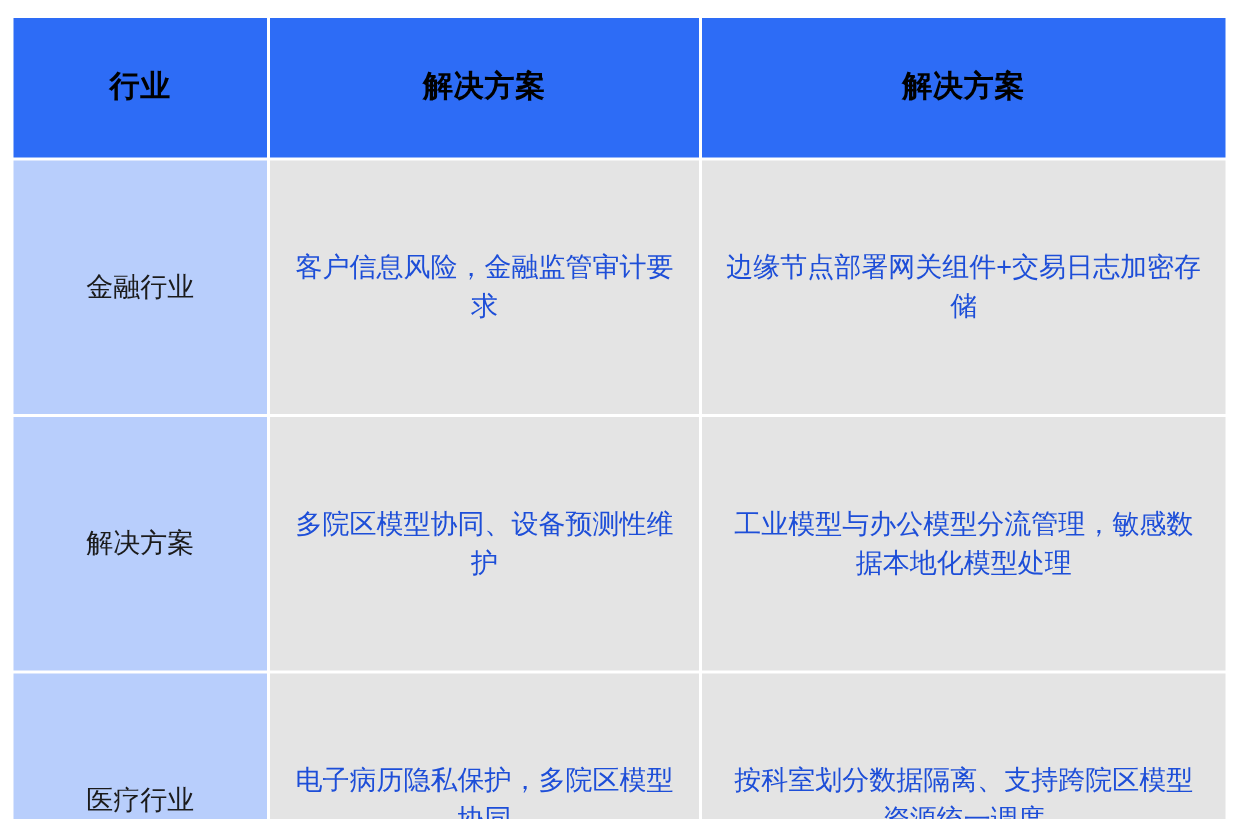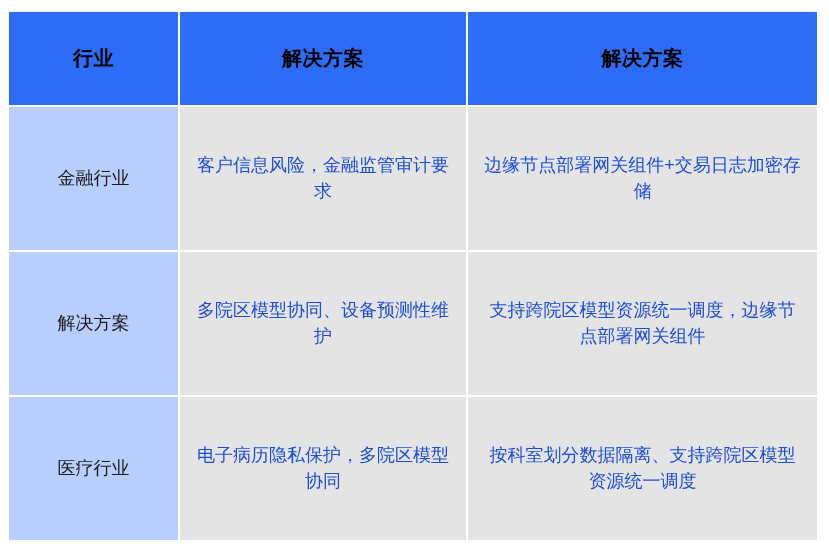"金融行业" table.solution-table tbody tr { height: 143px -> 169px }
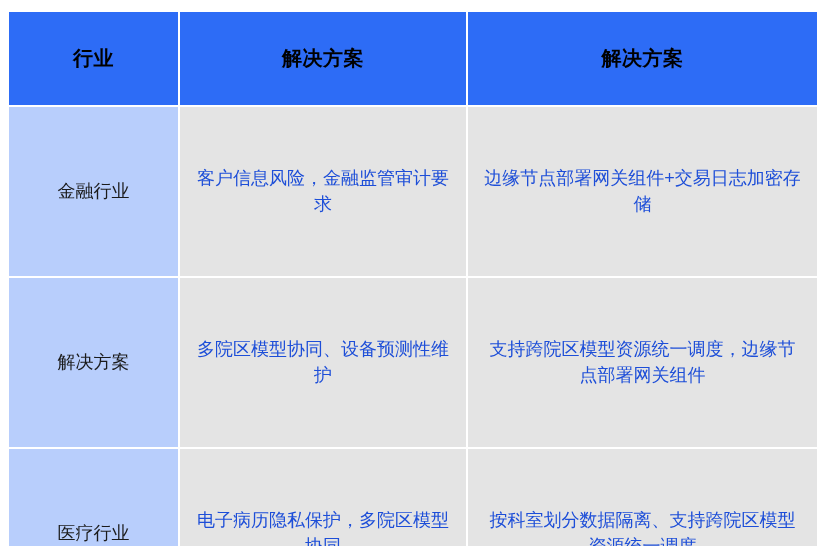"支持跨院区模型资源统一调度，边缘节点部署网关组件" td.cell-text { text: 支持跨院区模型资源统一调度，边缘节点部署网关组件 -> 工业模型与办公模型分流管理，敏感数据本地化模型处理 }
